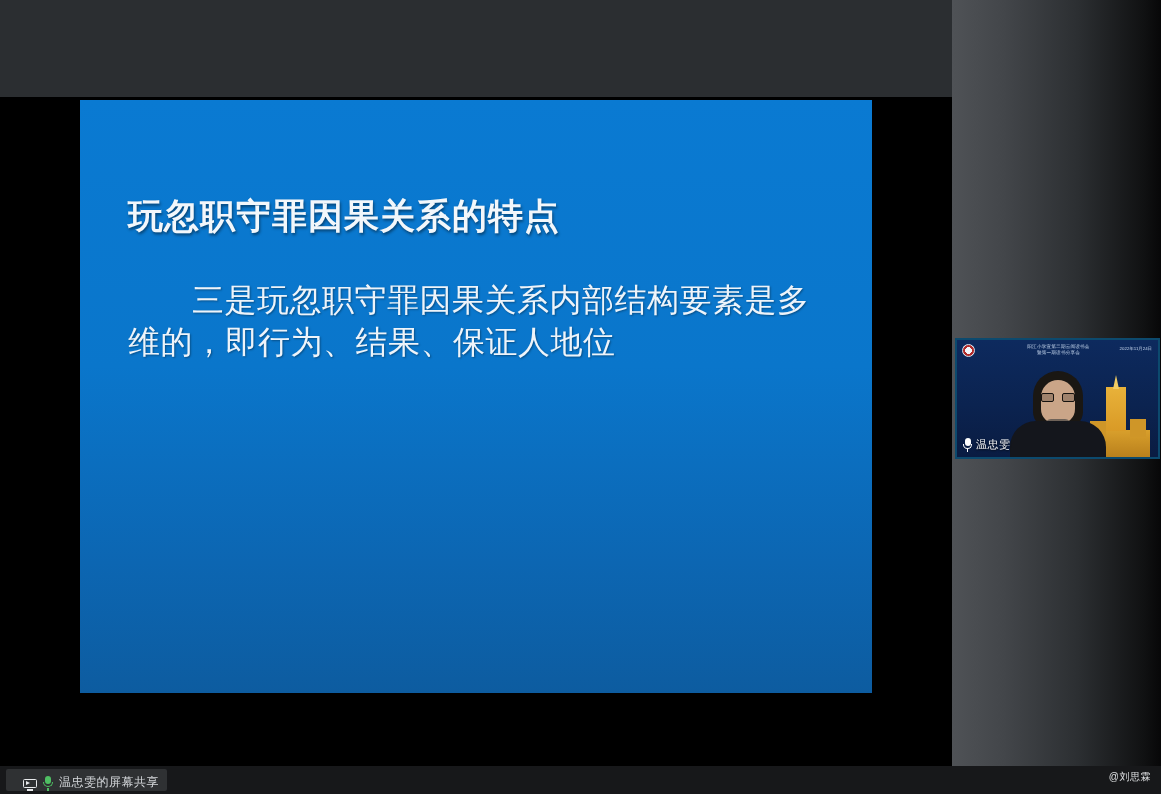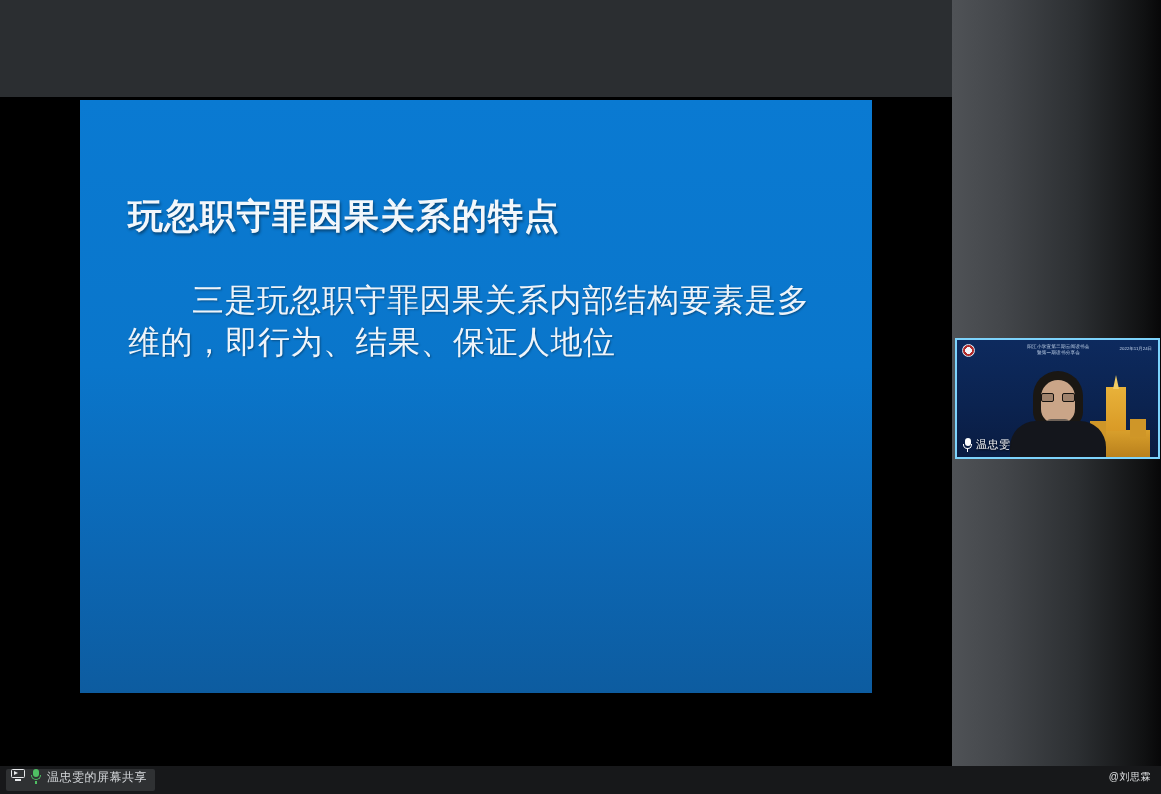"温忠雯" .video-tile { border: 2px solid #7dd3fc -> 2px solid #0c4a6e }
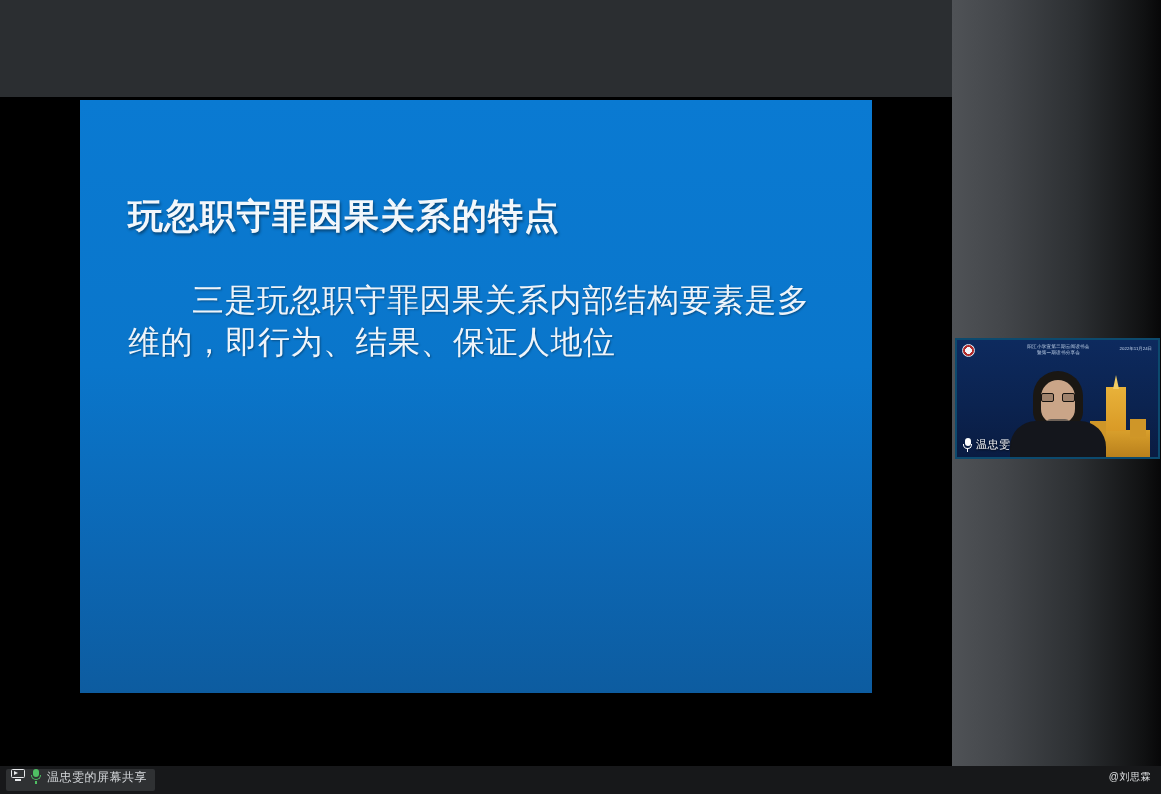"温忠雯的屏幕共享" .share-status { align-items: flex-start -> flex-end; padding: 0 8px 0 5px -> 0 8px 0 17px }
